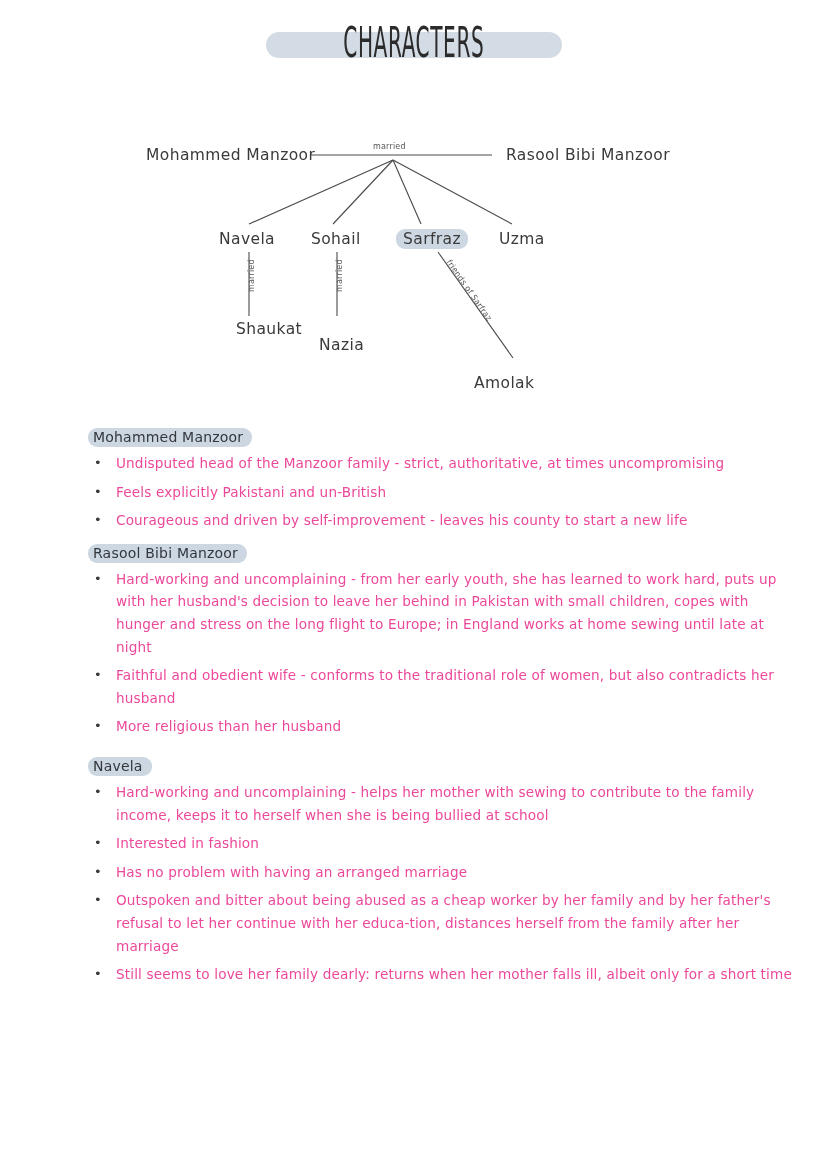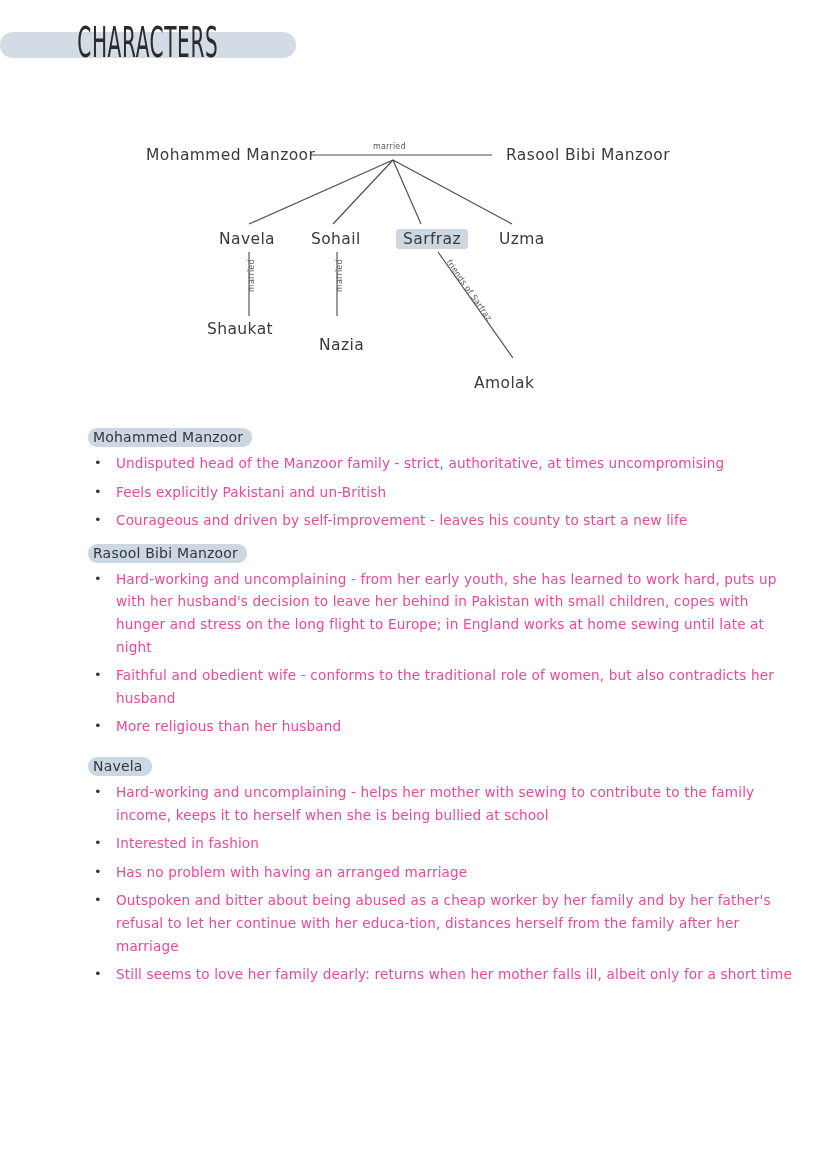"CHARACTERS" .title-wrap { text-align: left -> center }
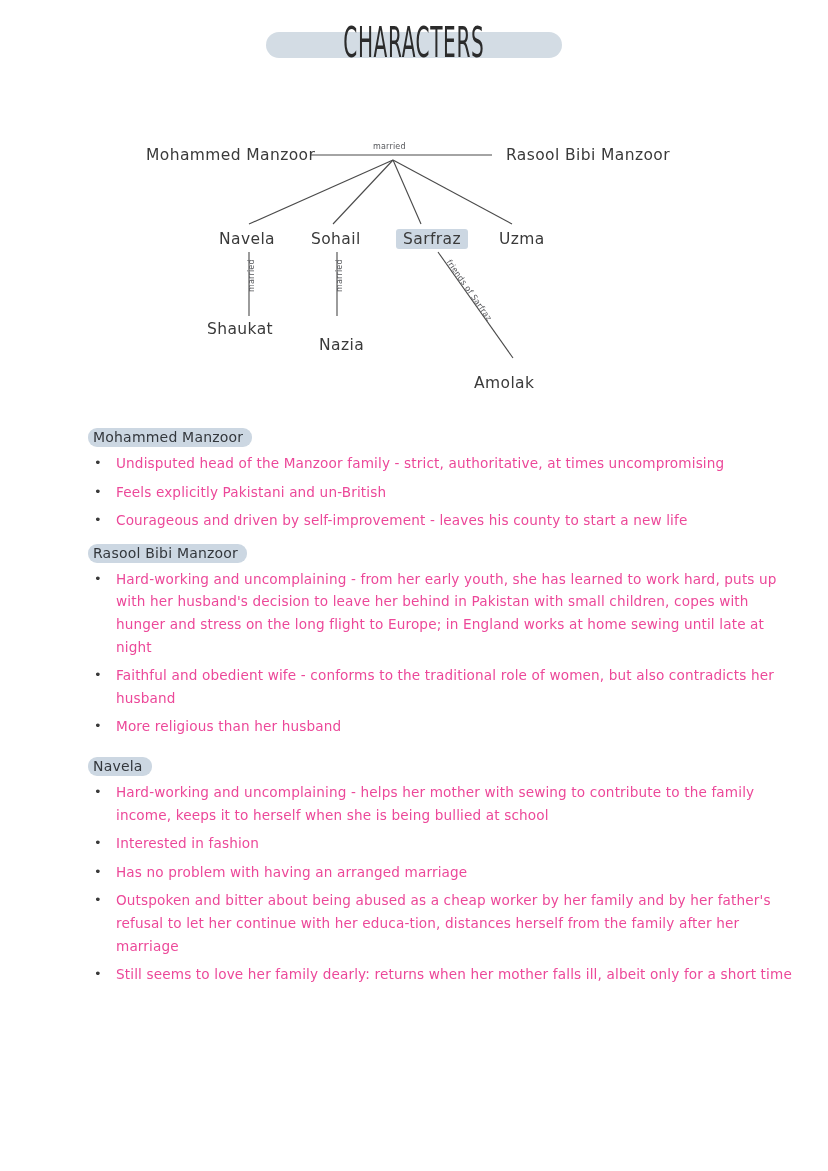"Sarfraz" .node.hl { border-radius: 3px -> 9px }
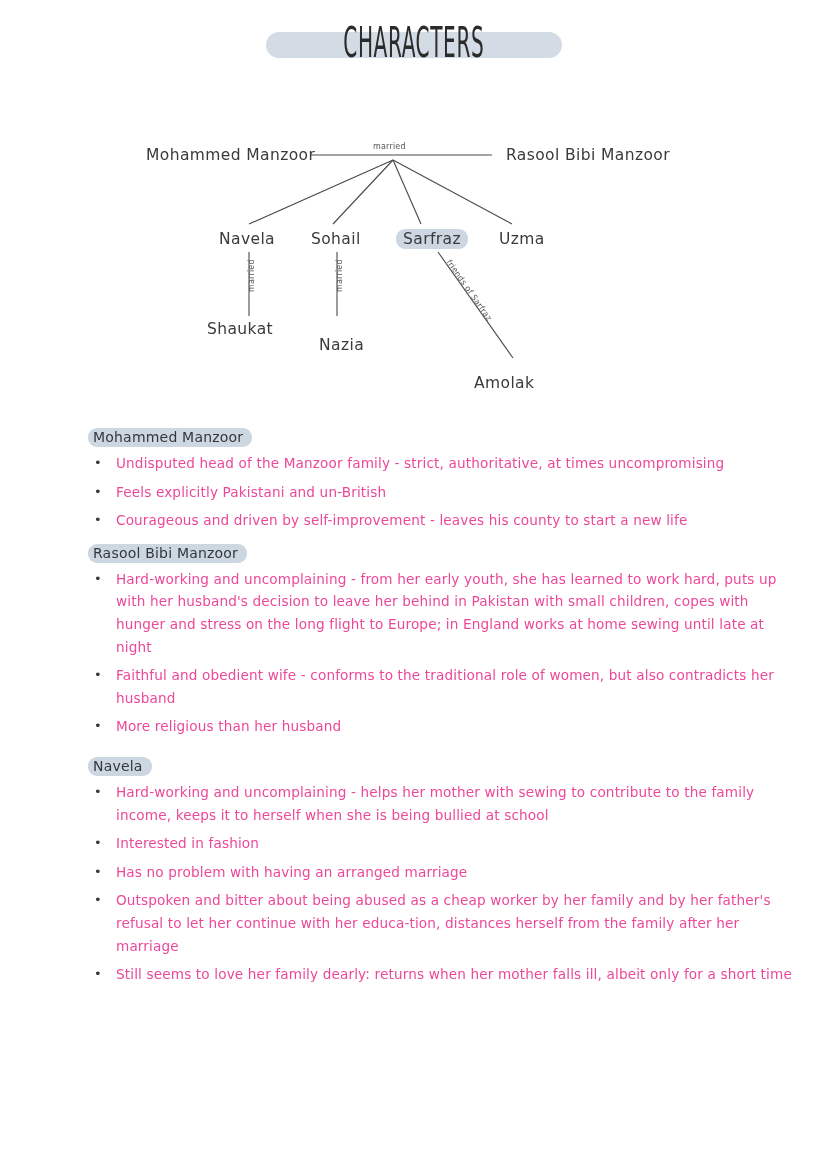"Shaukat" div.node { left: 207px -> 236px }
